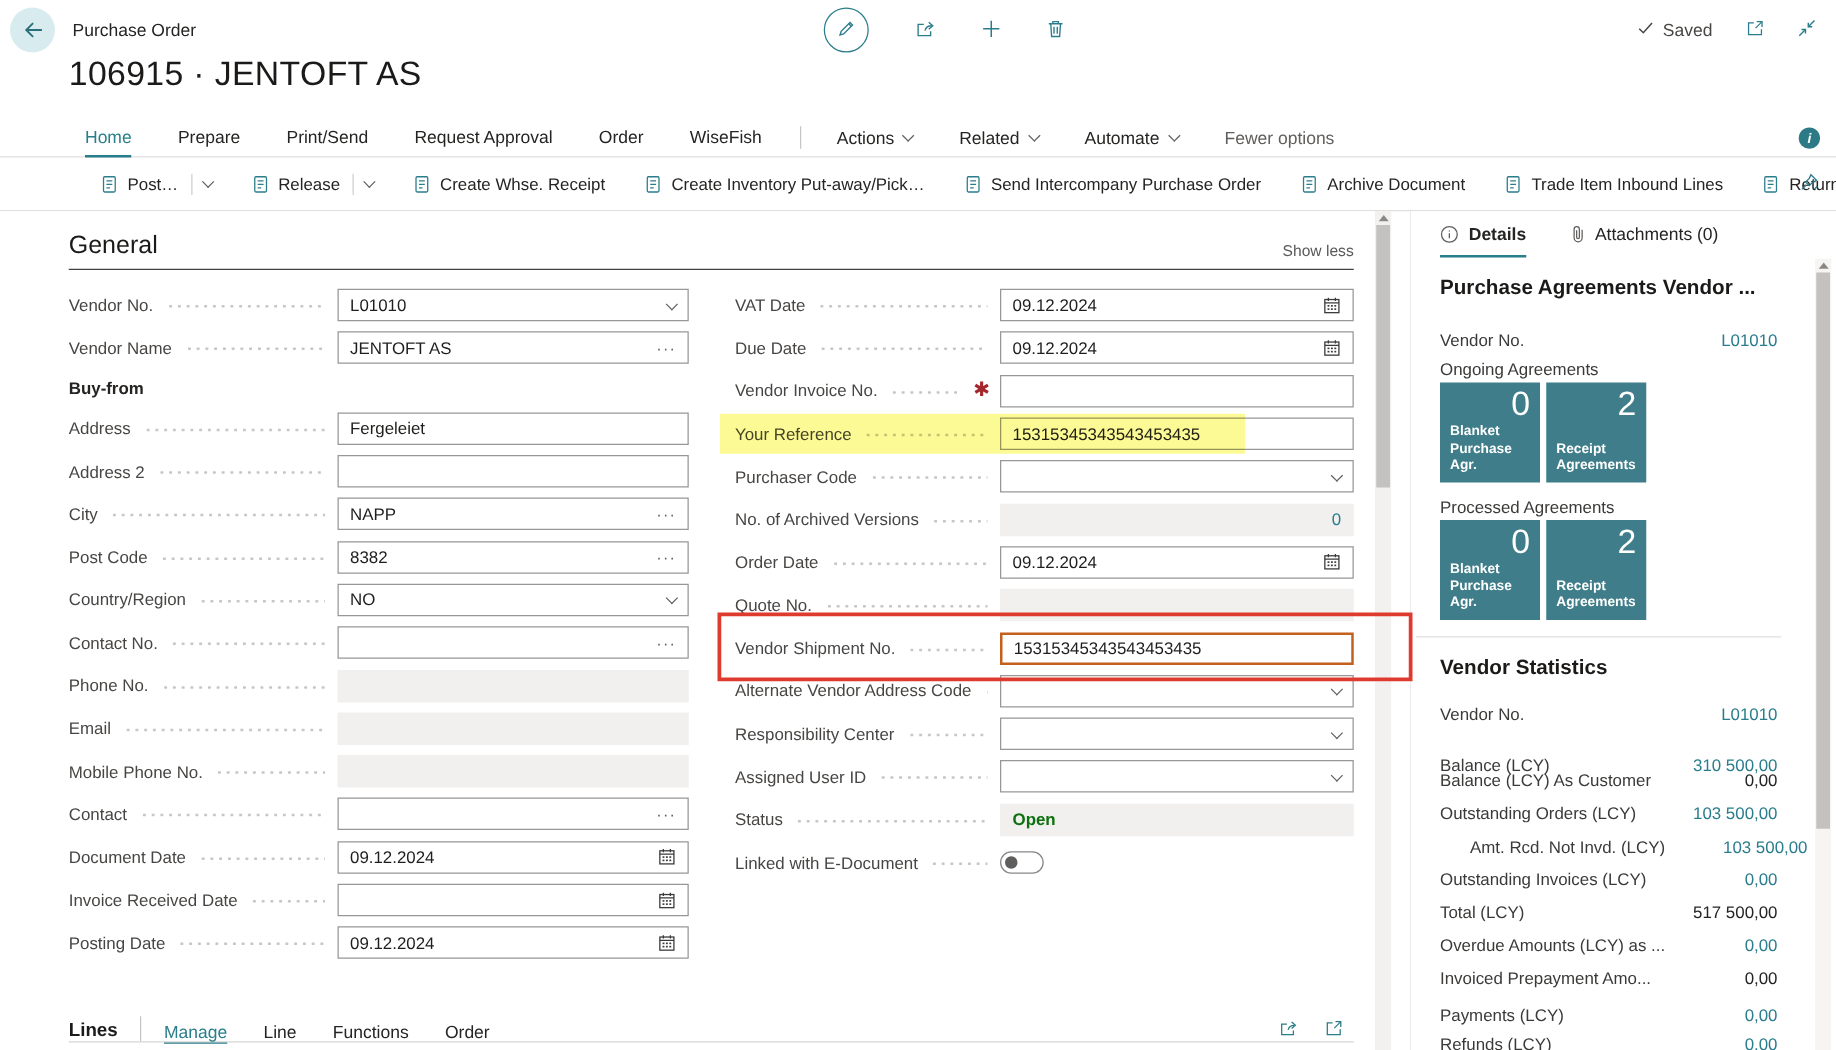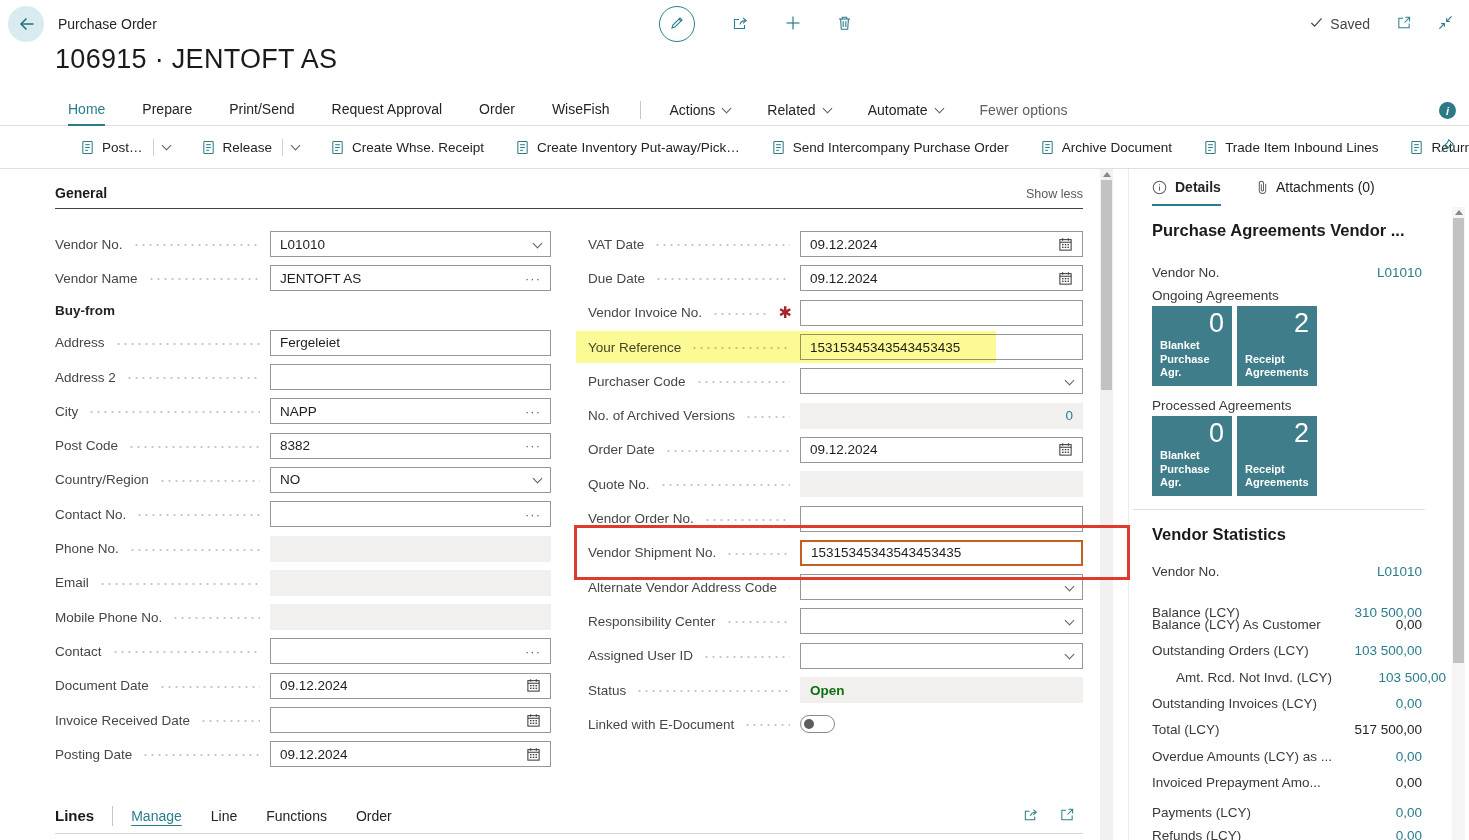"General" .section-title { font-size: 14px -> 20px; font-weight: 700 -> 400 }
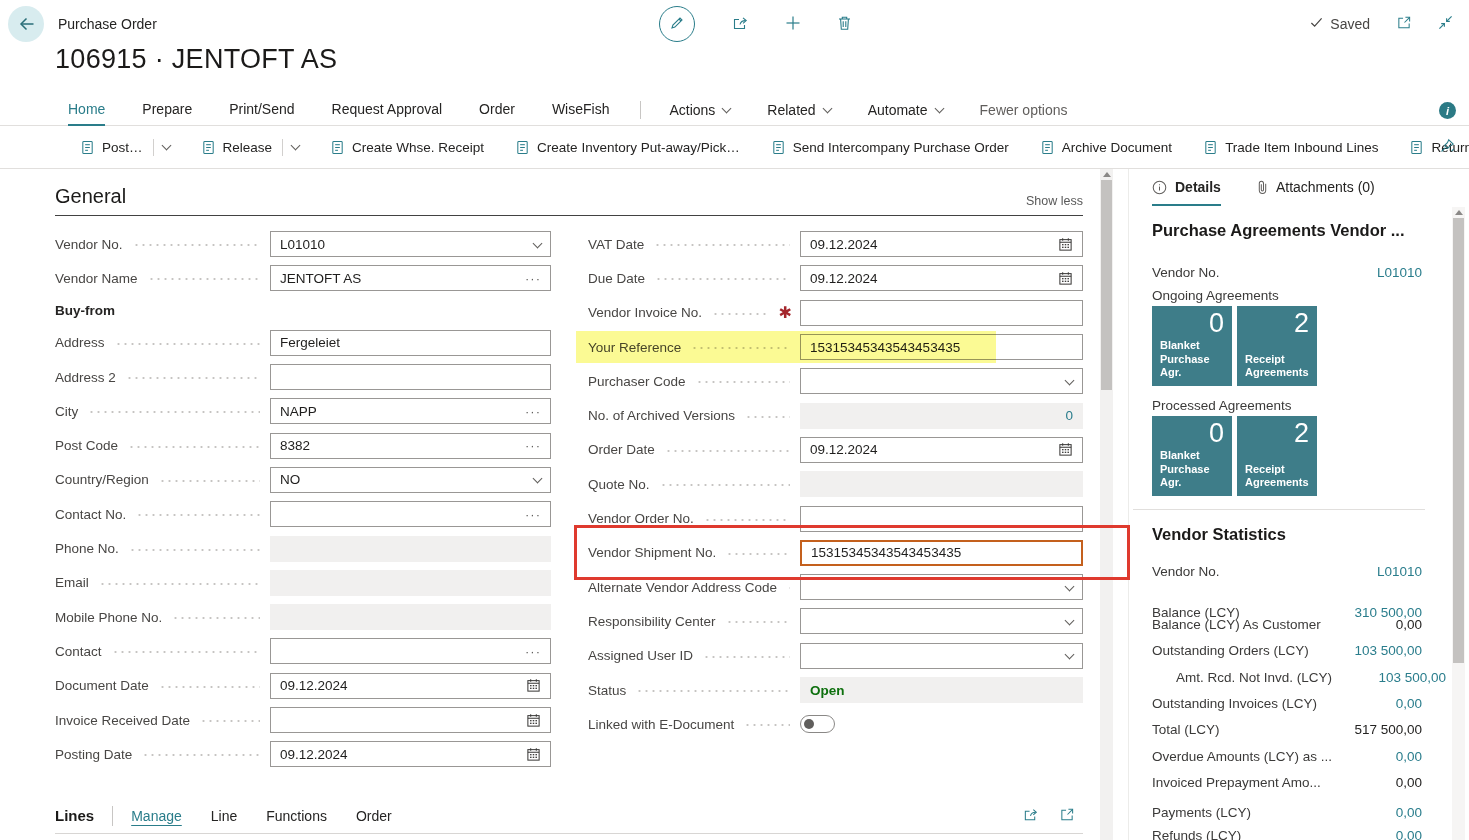"Vendor Order No." div.frow { html: <div> <span>Vendor Order No.</span> <span></span> <div> <span></span> </div> </div> -> none }
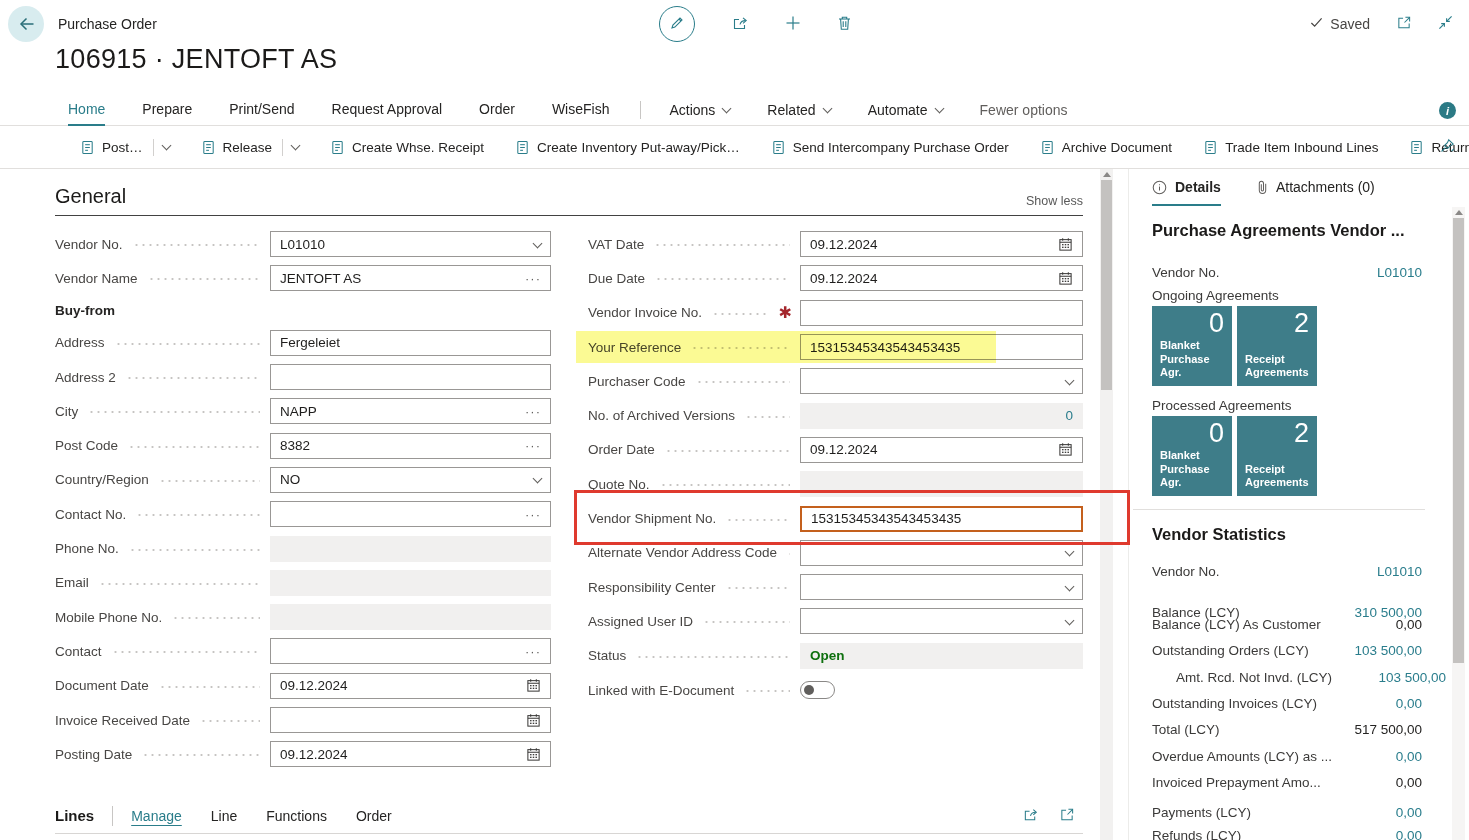"Lines" .lines-bar { align-items: center -> flex-end }
